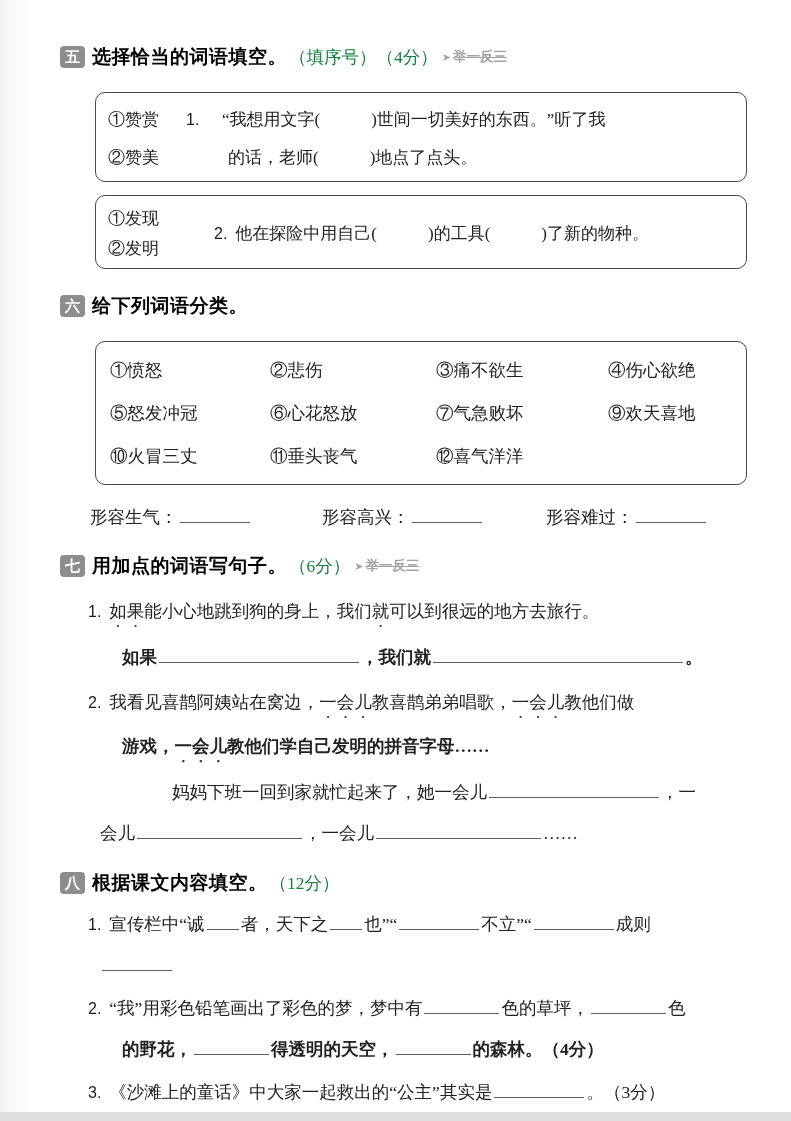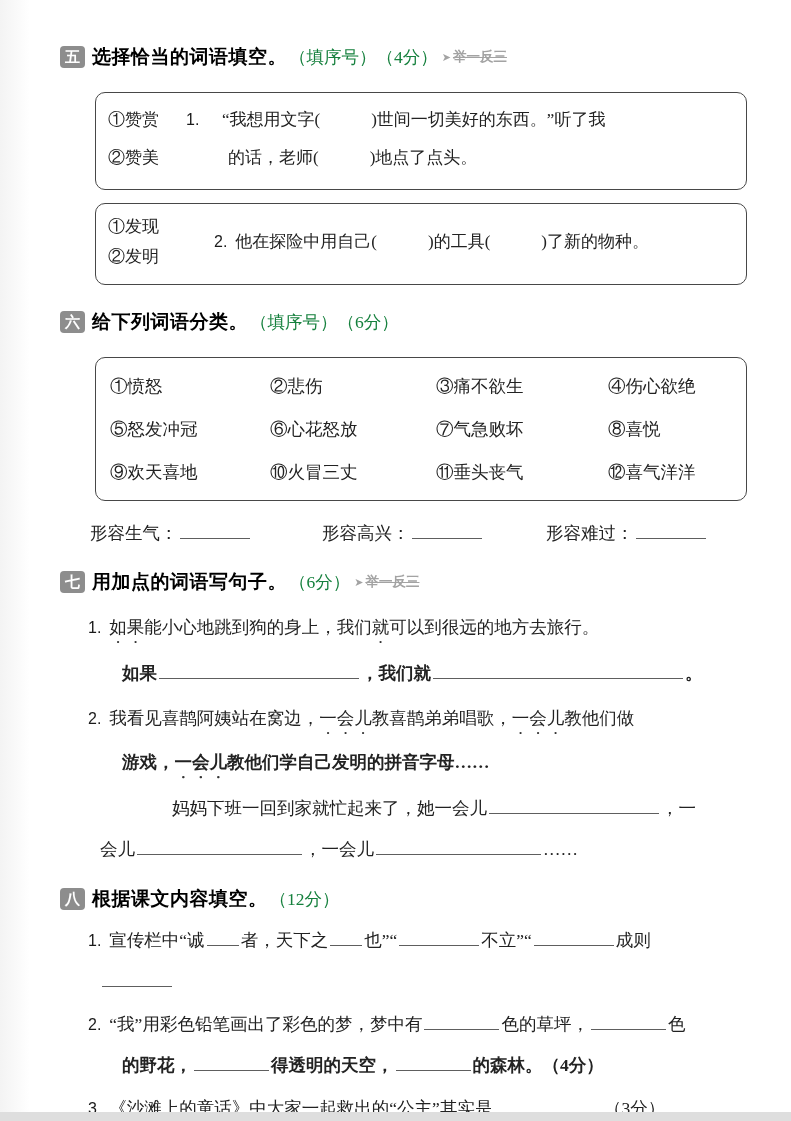"①赞赏" .choice-box { padding: 8px 12px 12px 12px -> 8px 12px 4px 12px }
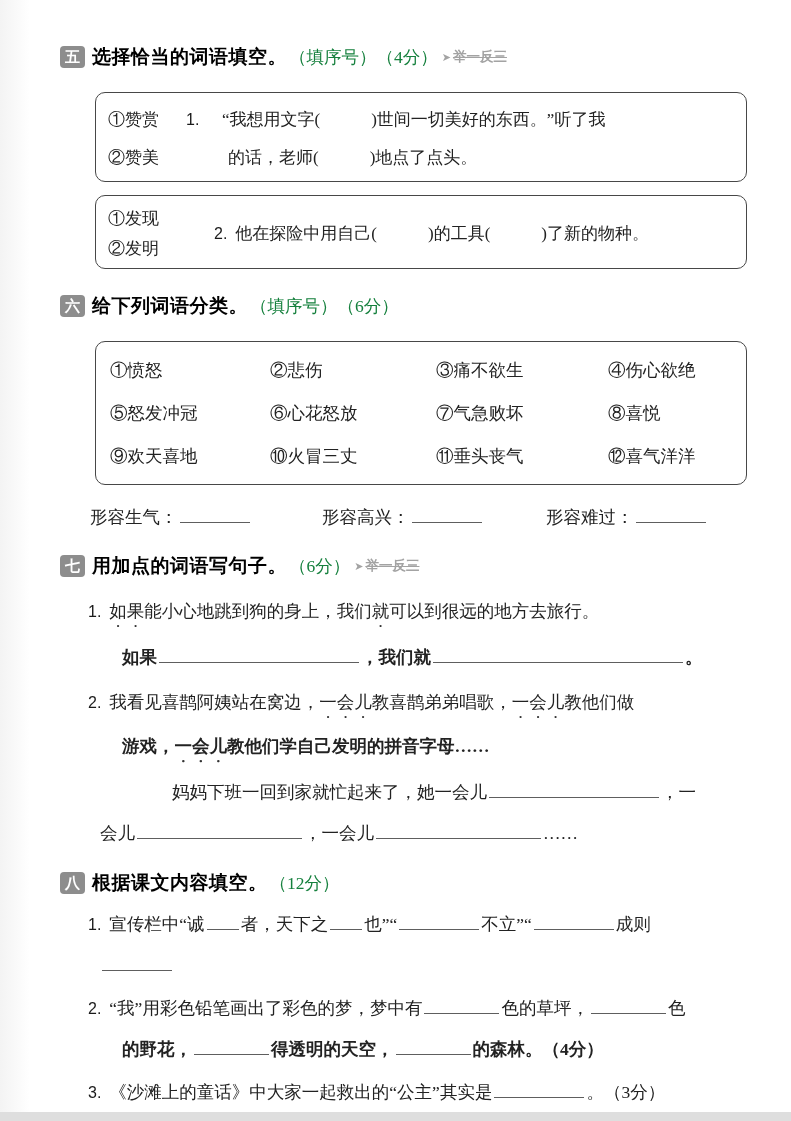"（填序号）（6分）" span.sec-meta { html: <span>（填序号）（6分）</span> -> none }
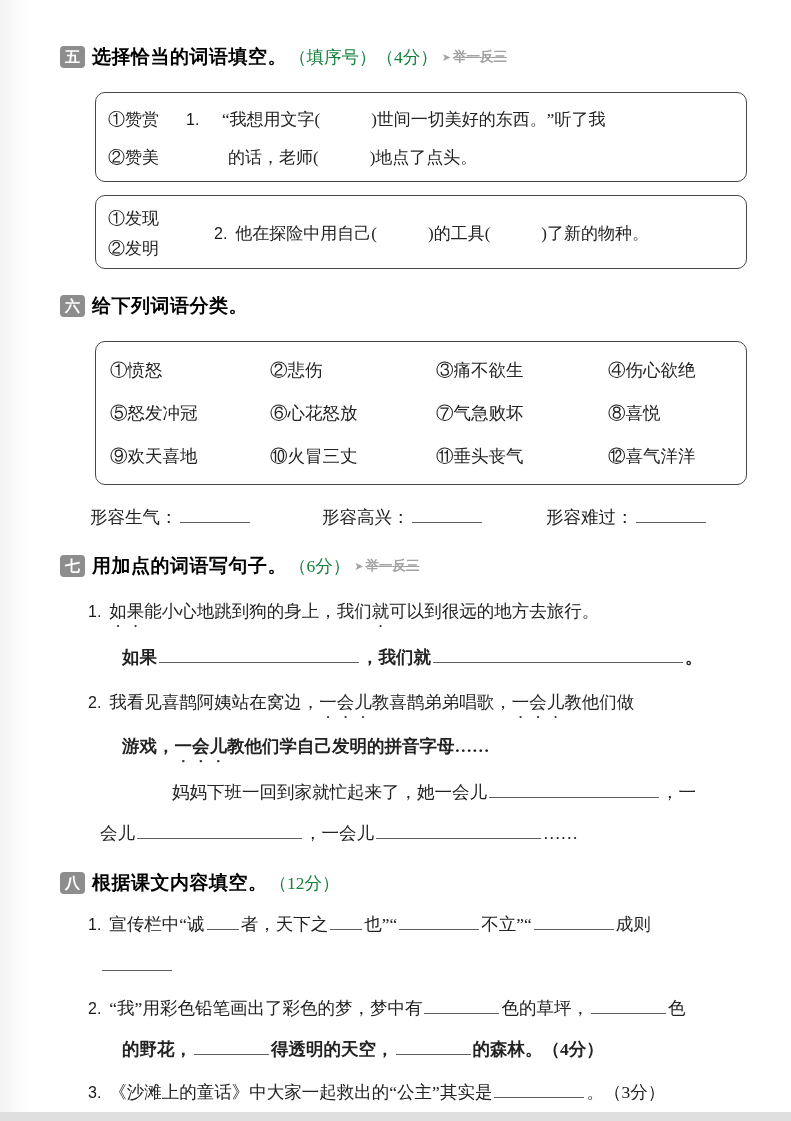"⑧喜悦" span.word-item { html: <span>⑧喜悦</span> -> none }
